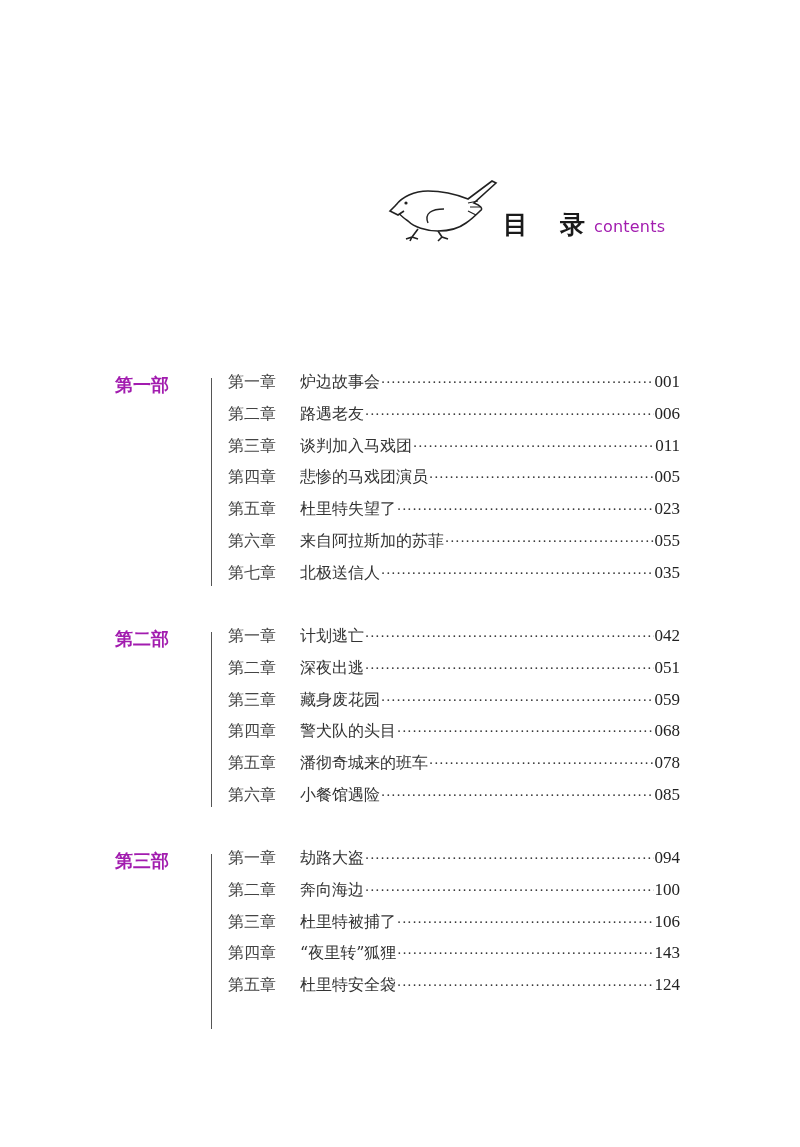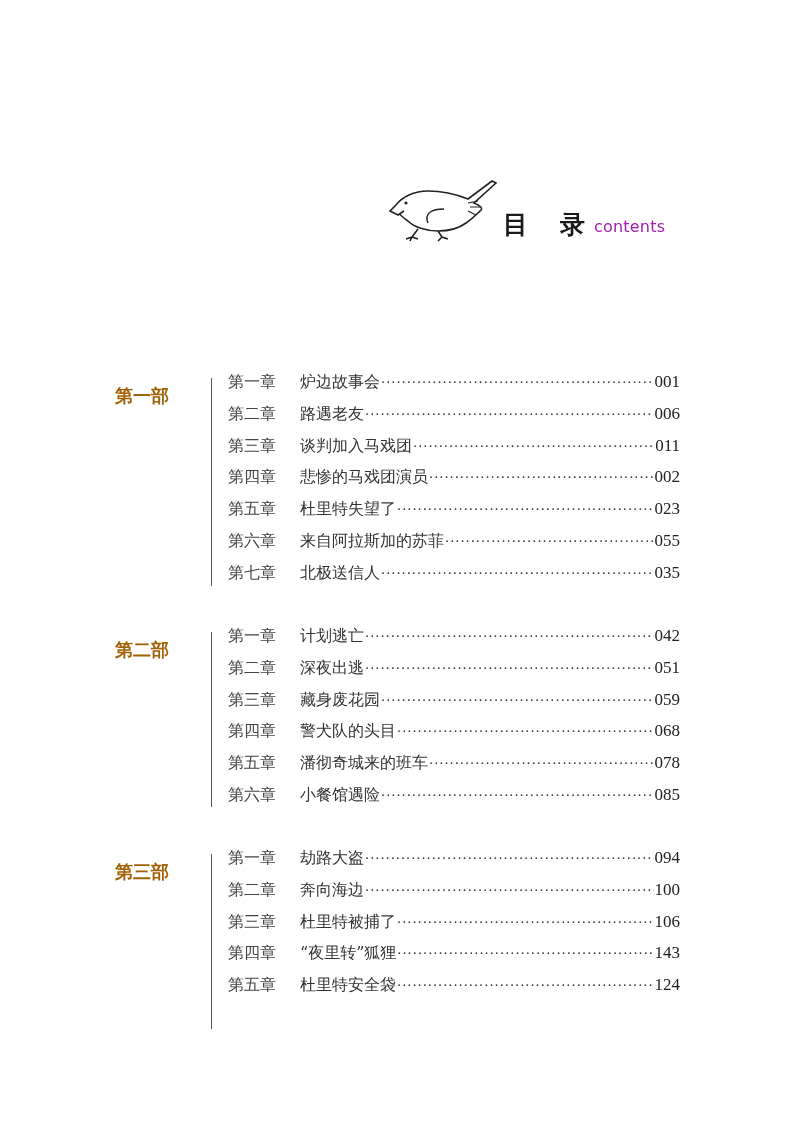"第一部" .part-label { color: #a16207 -> #a21caf; top: 12px -> 1px }
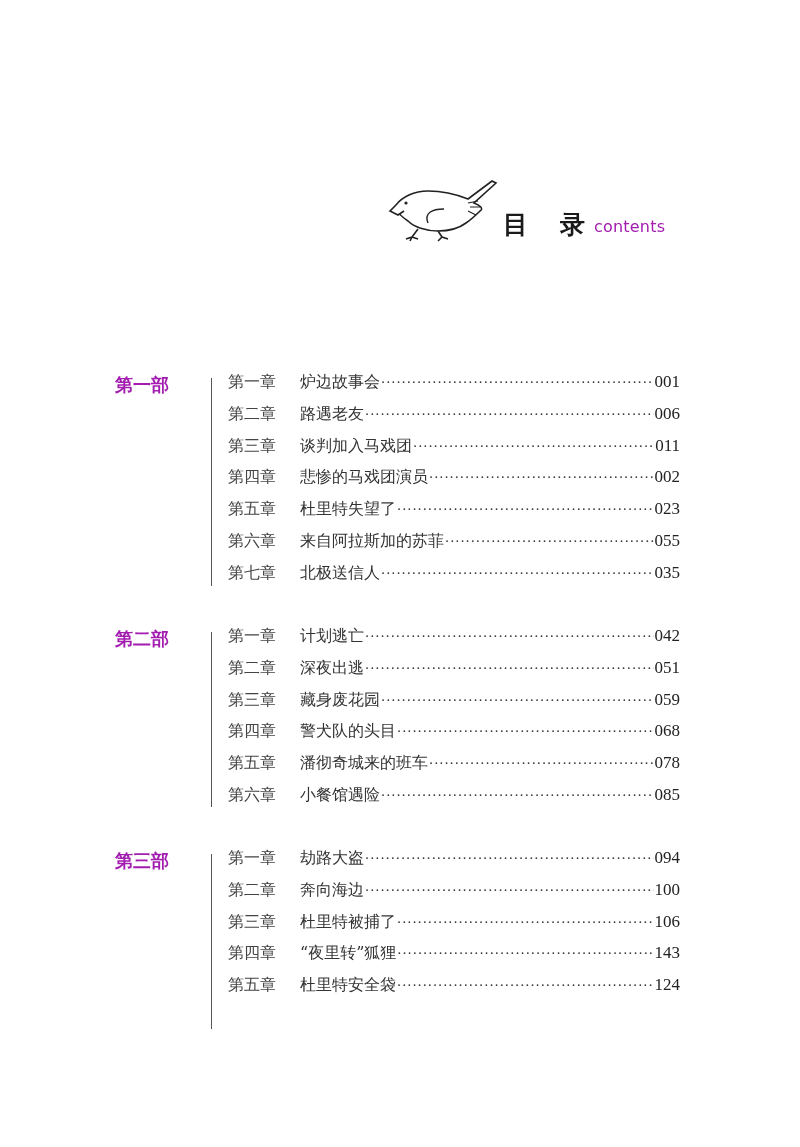"002" span.page { text: 002 -> 005 }
